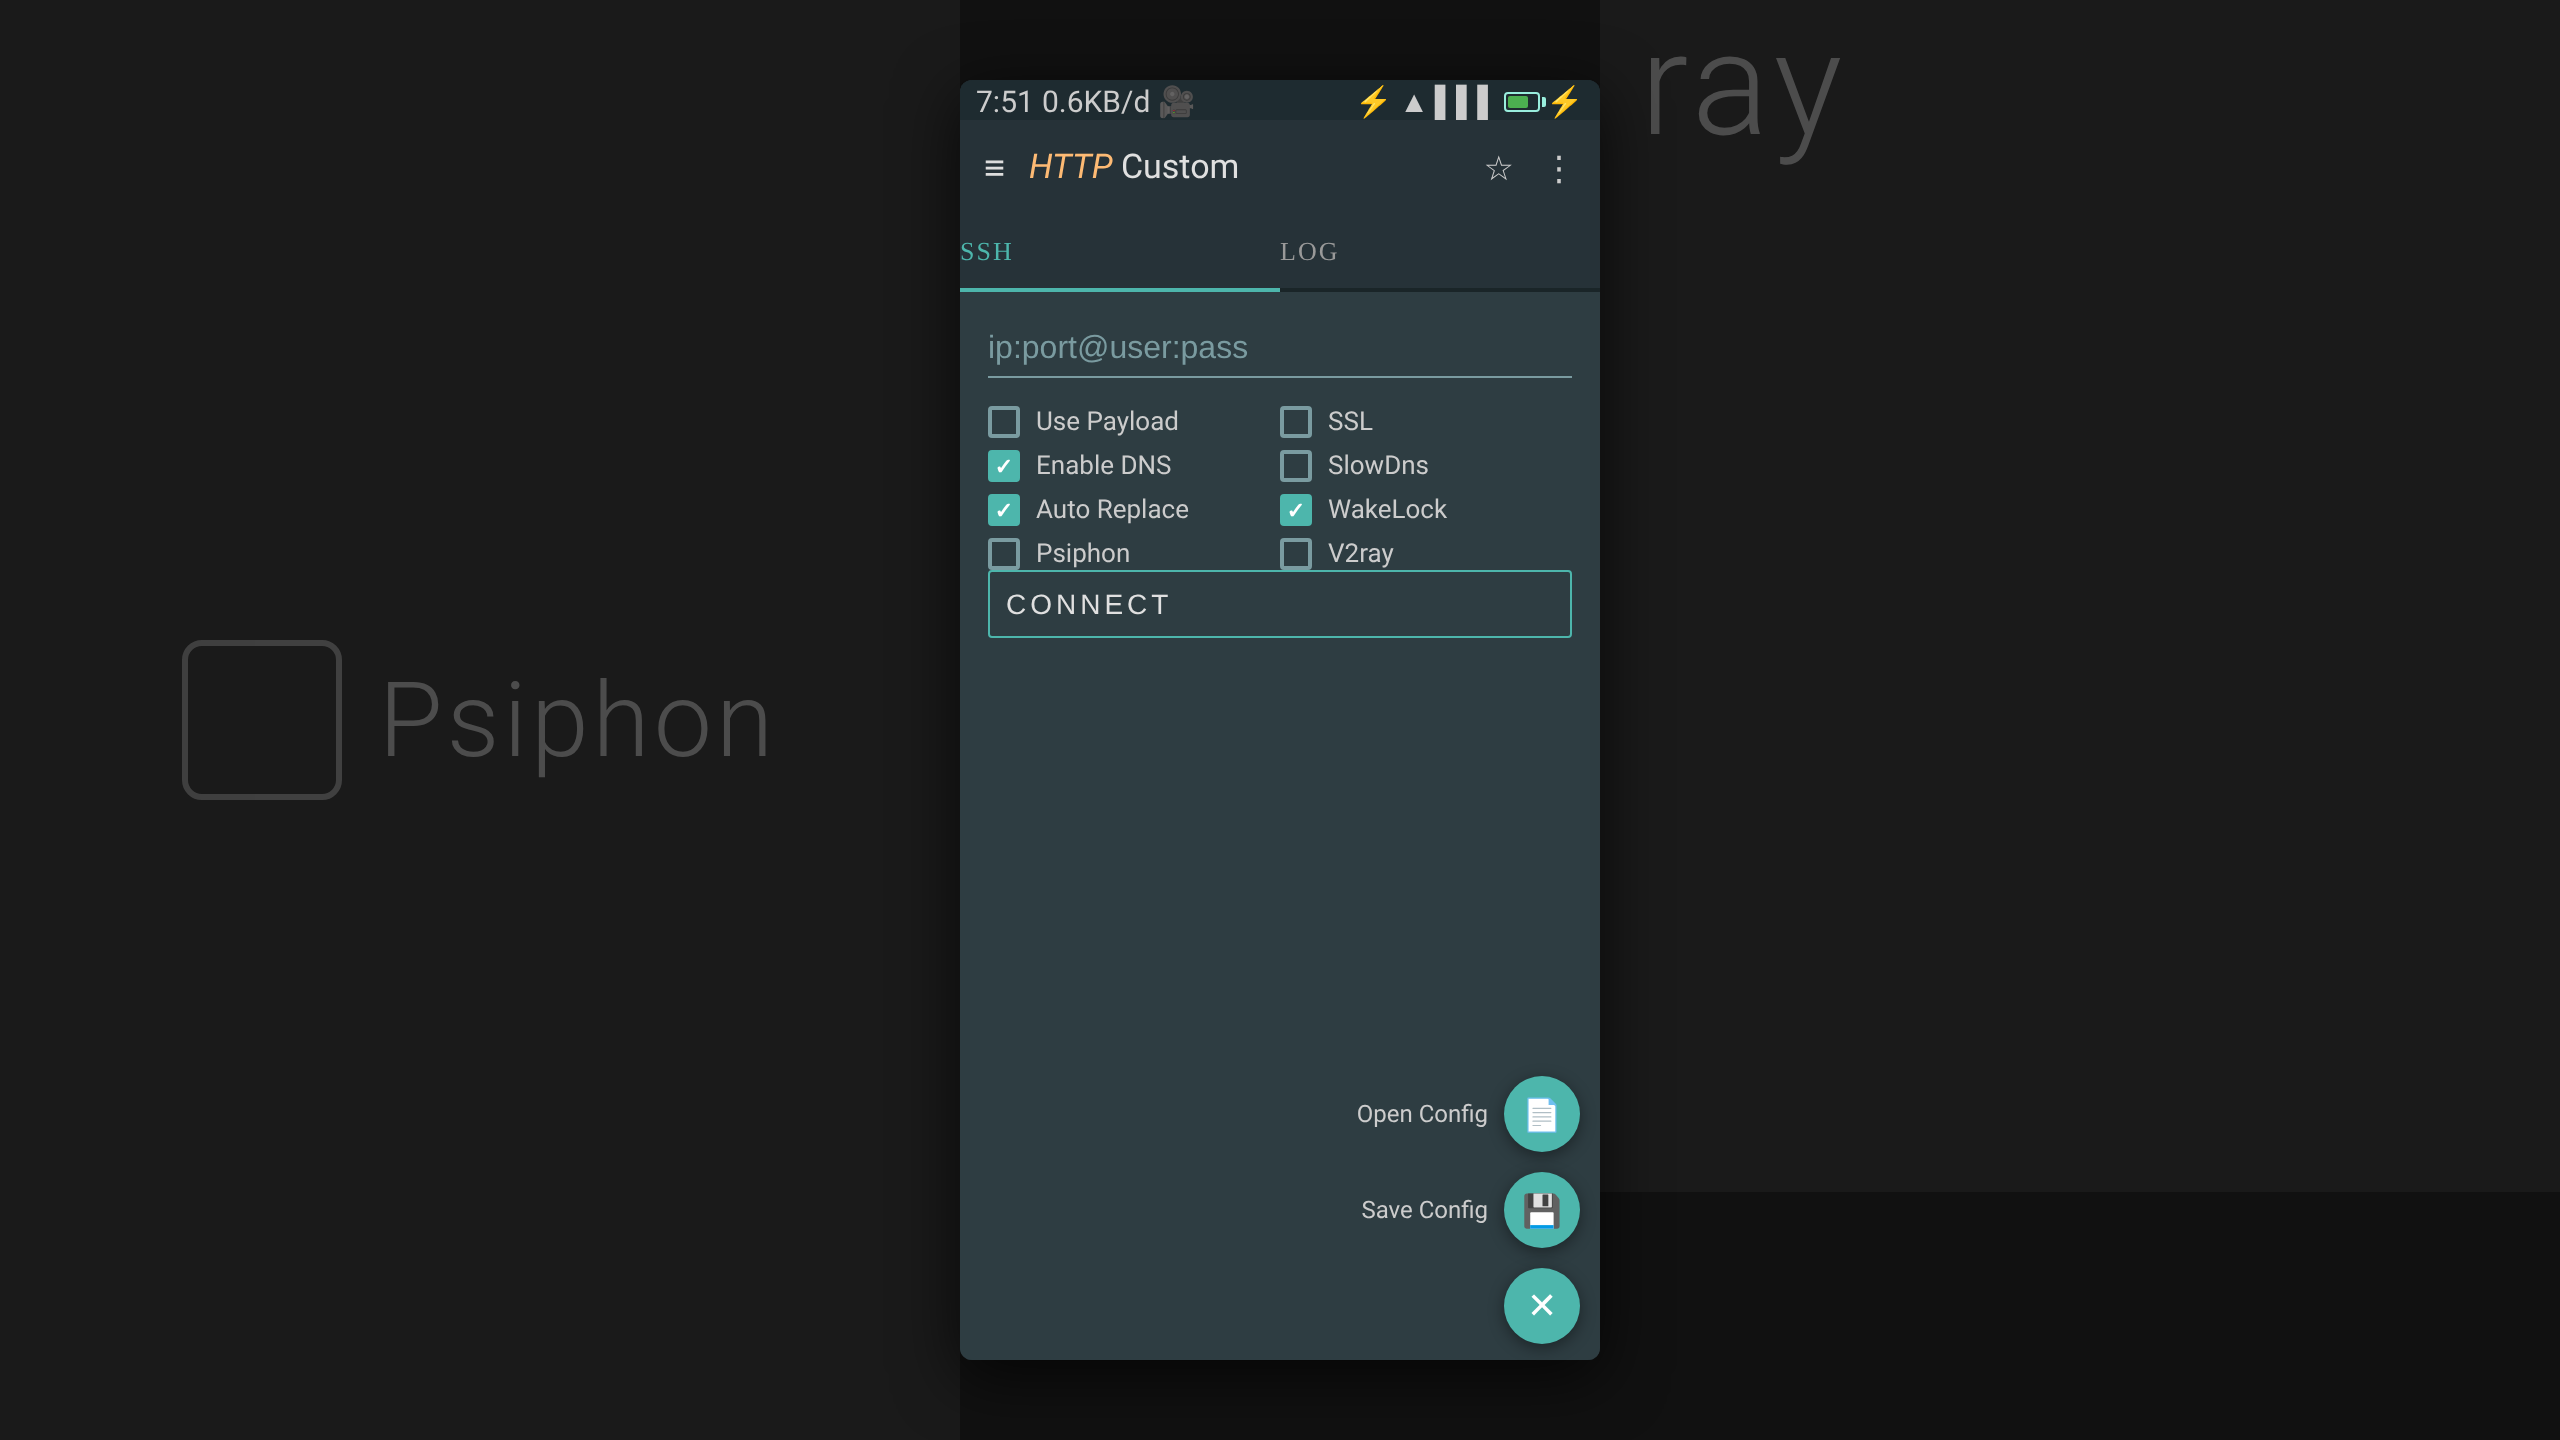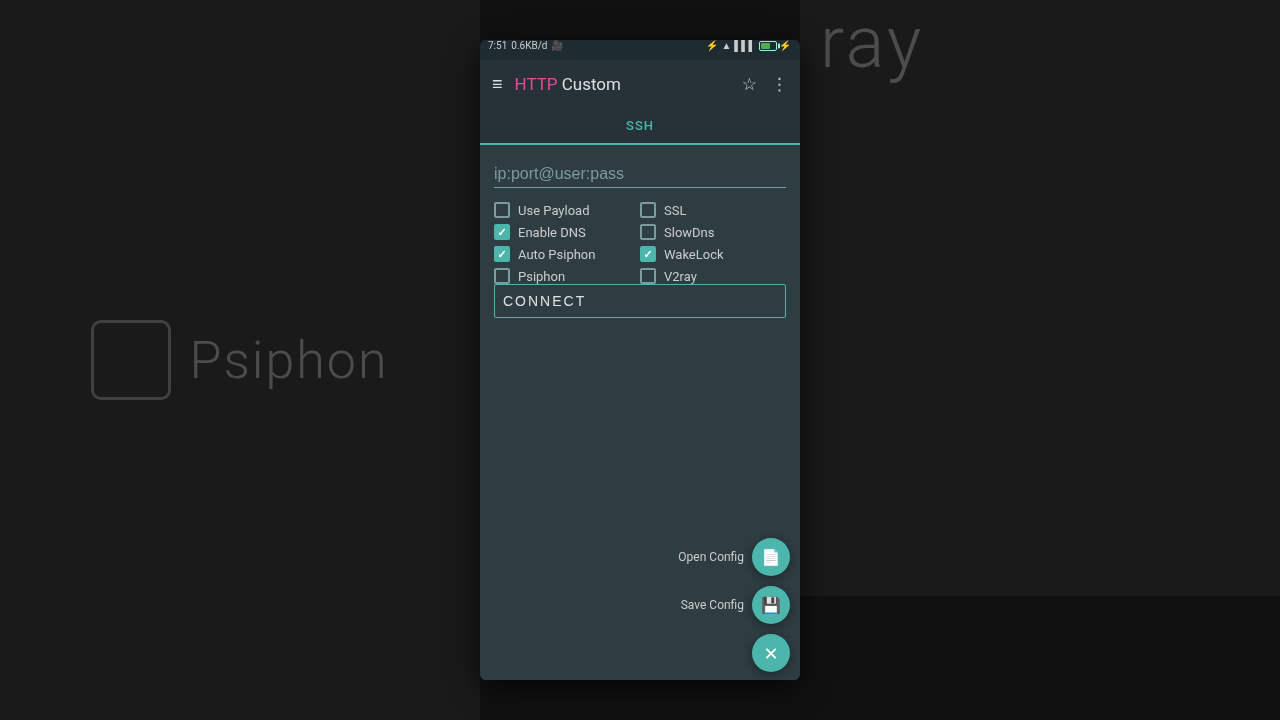"7:51" .status-bar { align-items: flex-start -> flex-end; font-size: 10px -> 15px }
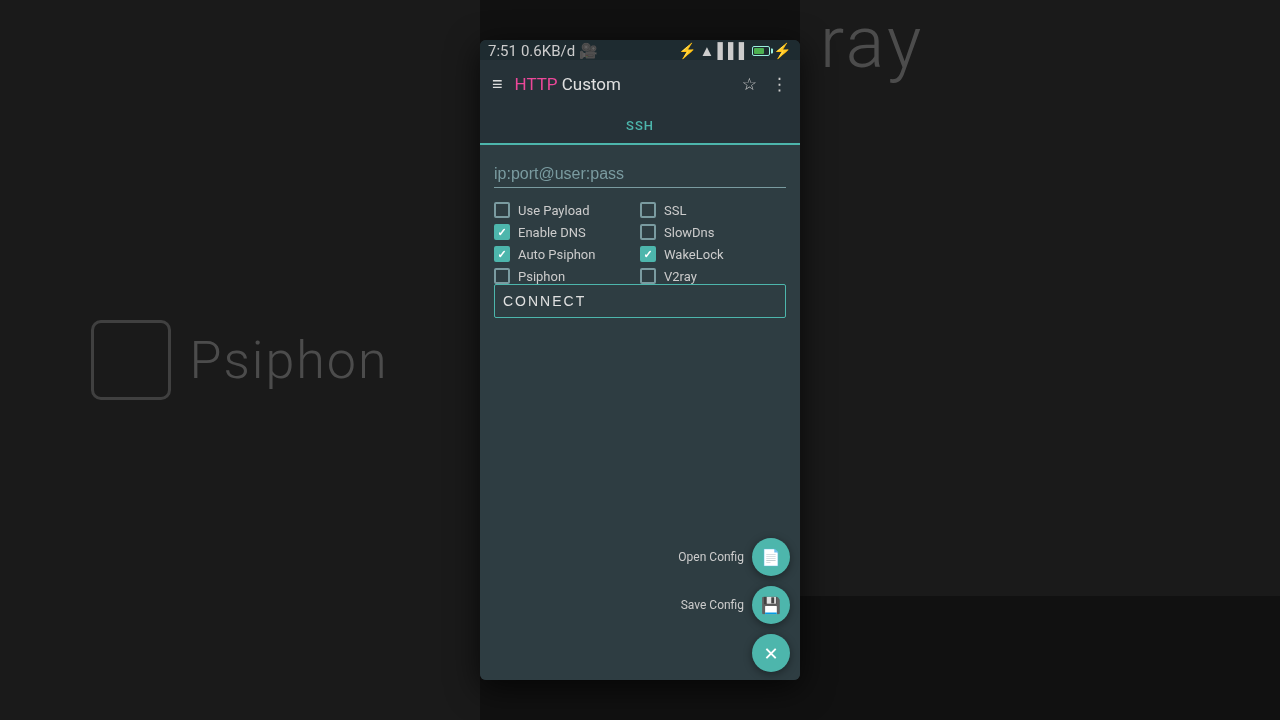"HTTP" .toolbar-title span.http { color: #ec4899 -> #fdba74; font-style: none -> italic }
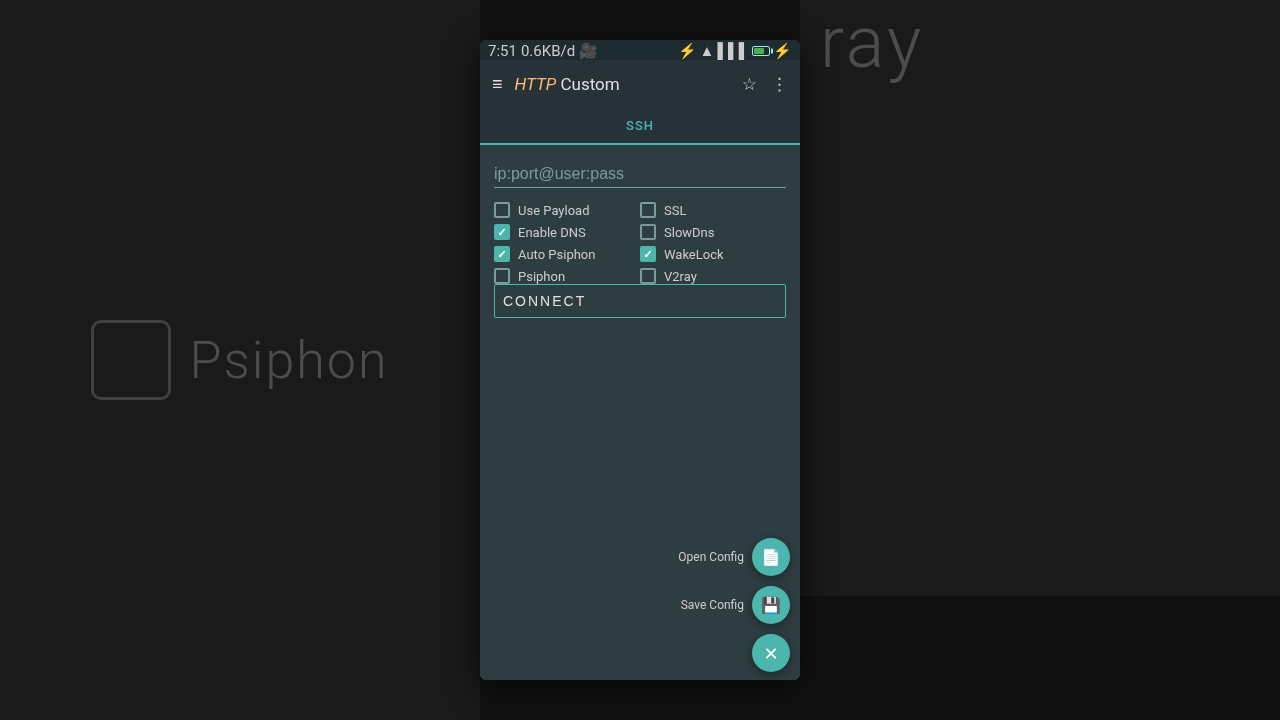"SSH" .tab { font-family: none -> Liberation Serif, serif; text-align: center -> left }
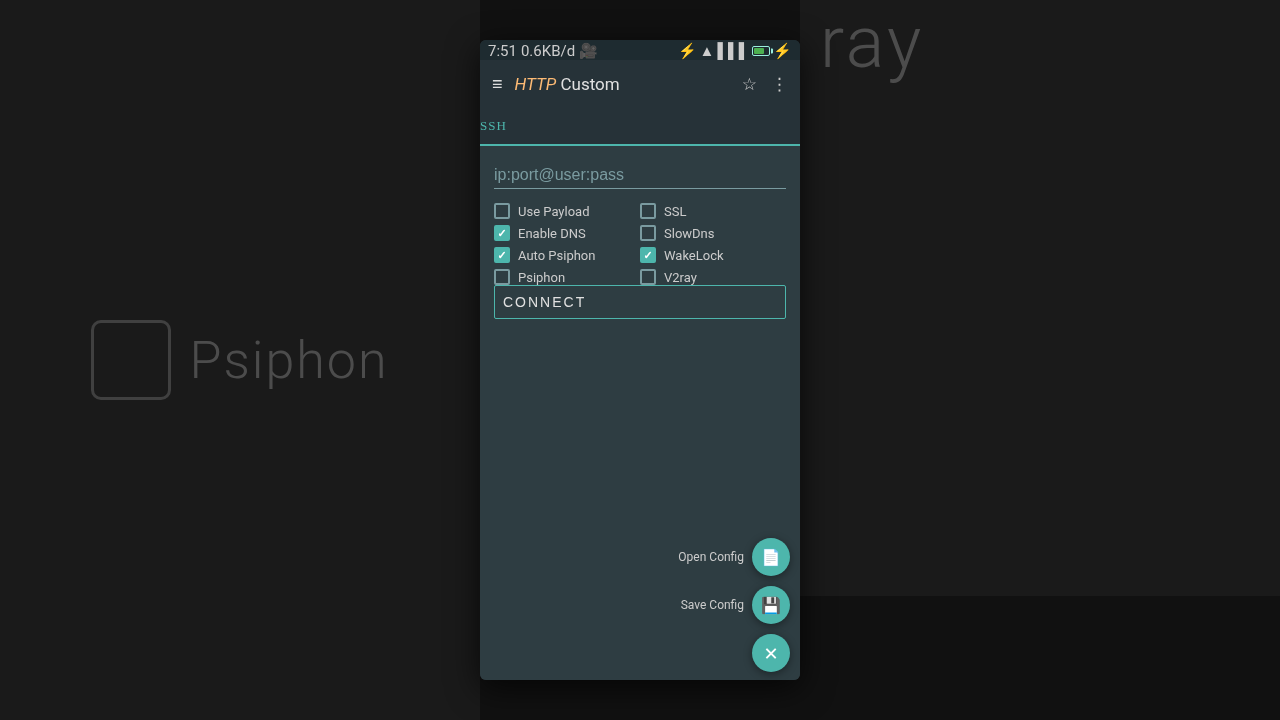"LOG" div.tab { html: none -> <div> <span>LOG</span> </div> }
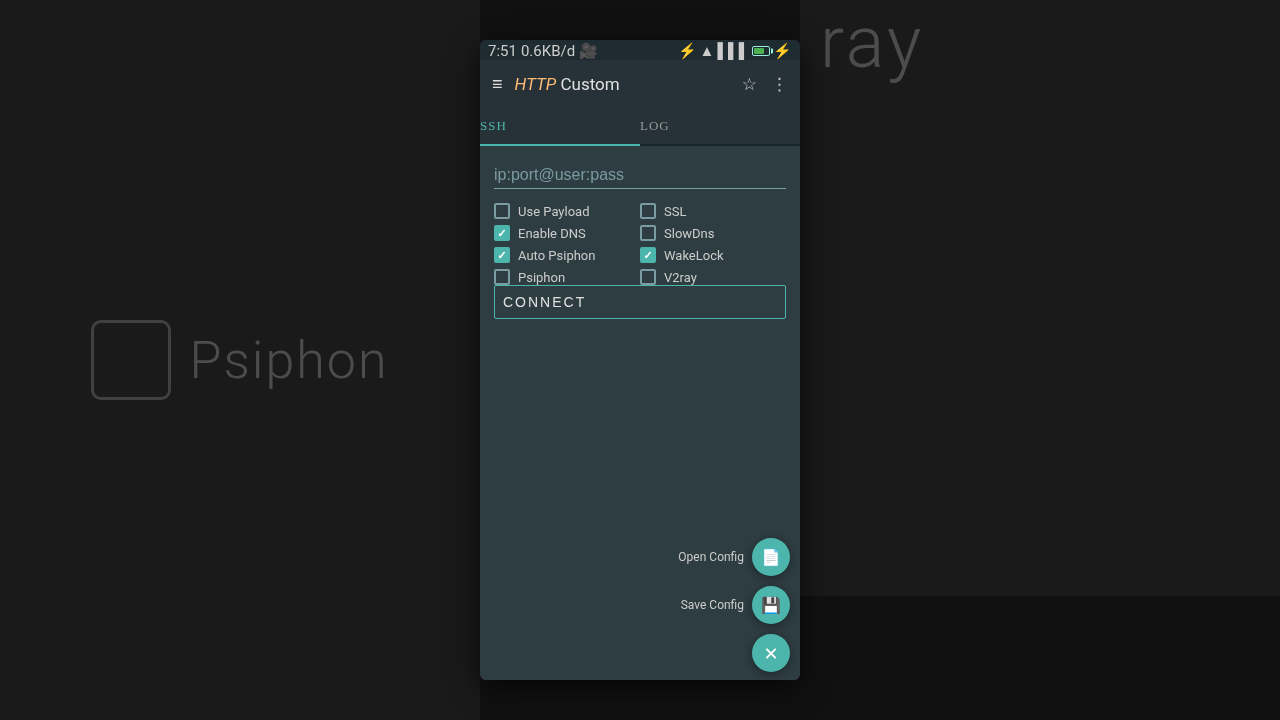"Auto Psiphon" span { text: Psiphon -> Replace }
